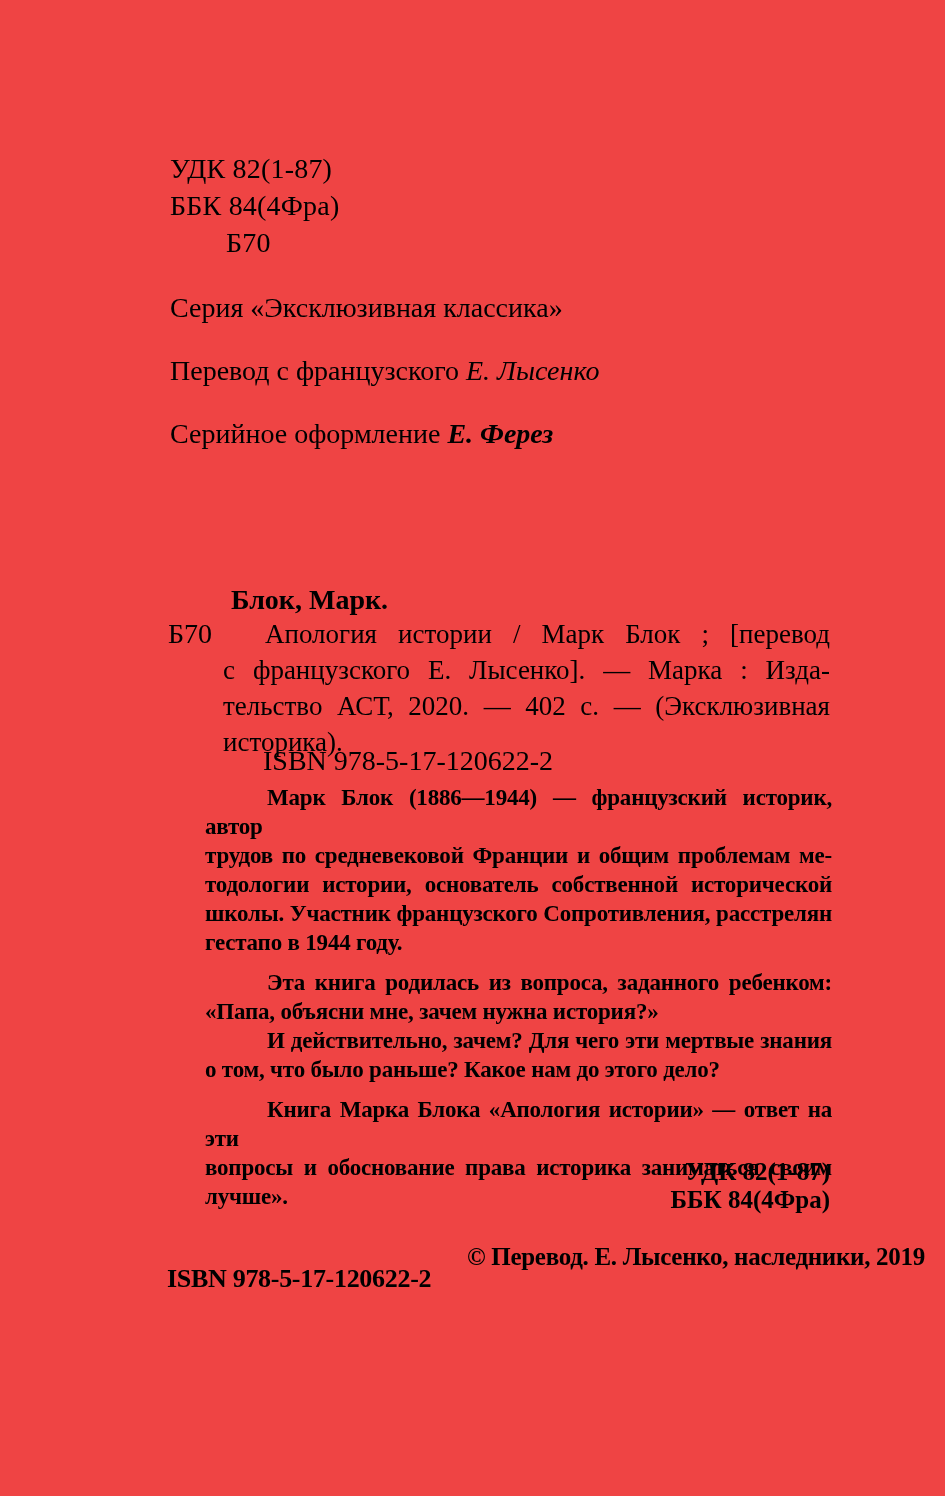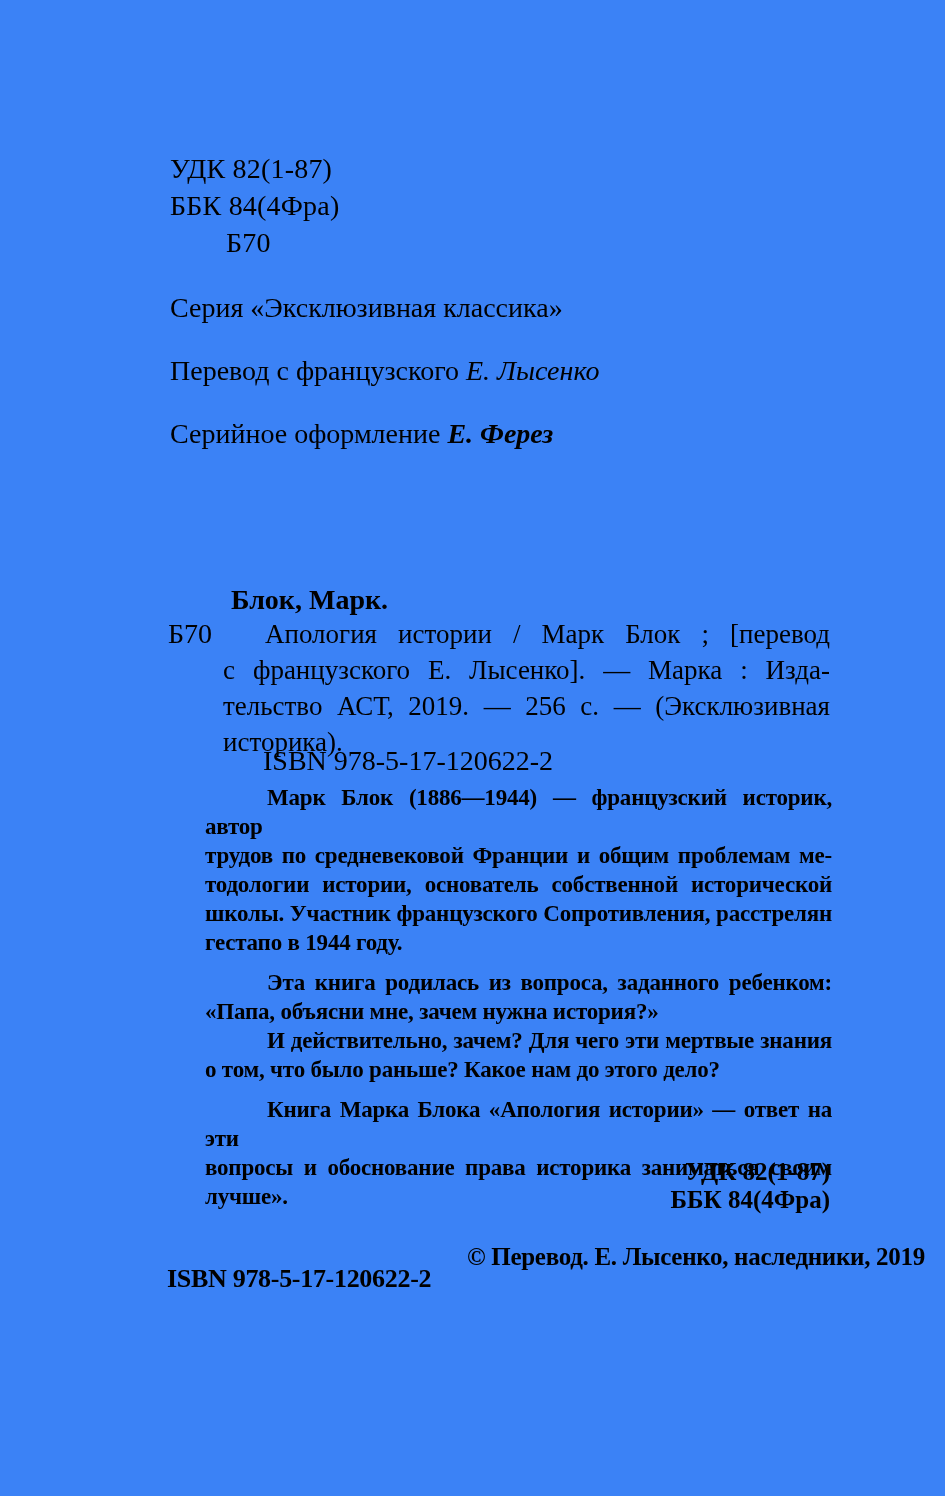"УДК 82(1-87)" .page { background: #3b82f6 -> #ef4444 }
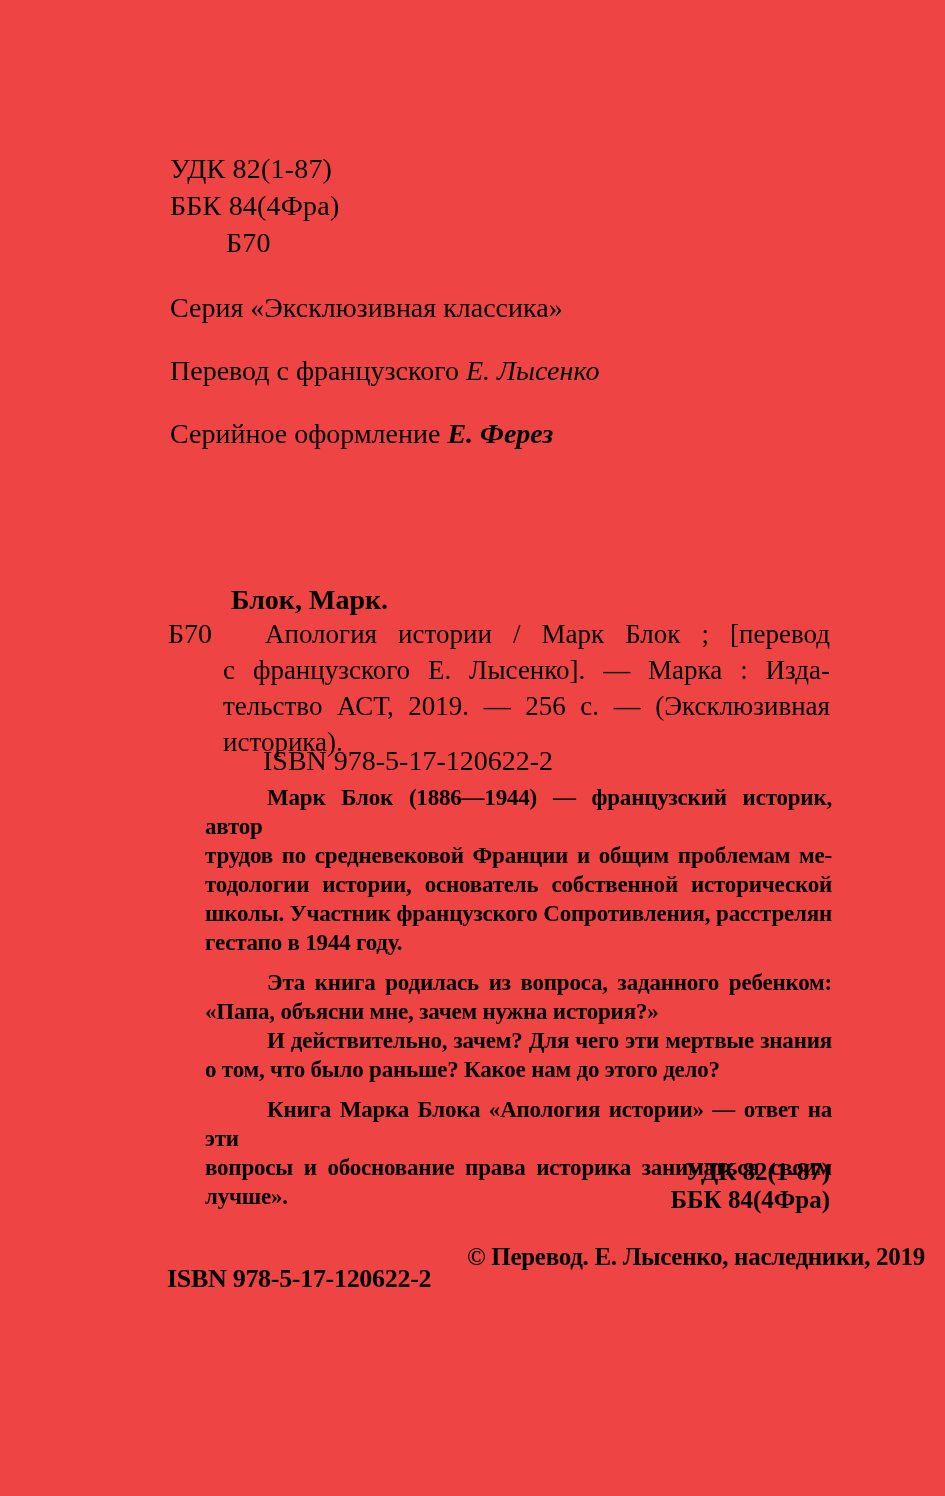"тельство АСТ, 2019. — 256" div.jline { text: 2019. — 256 -> 2020. — 402 }
